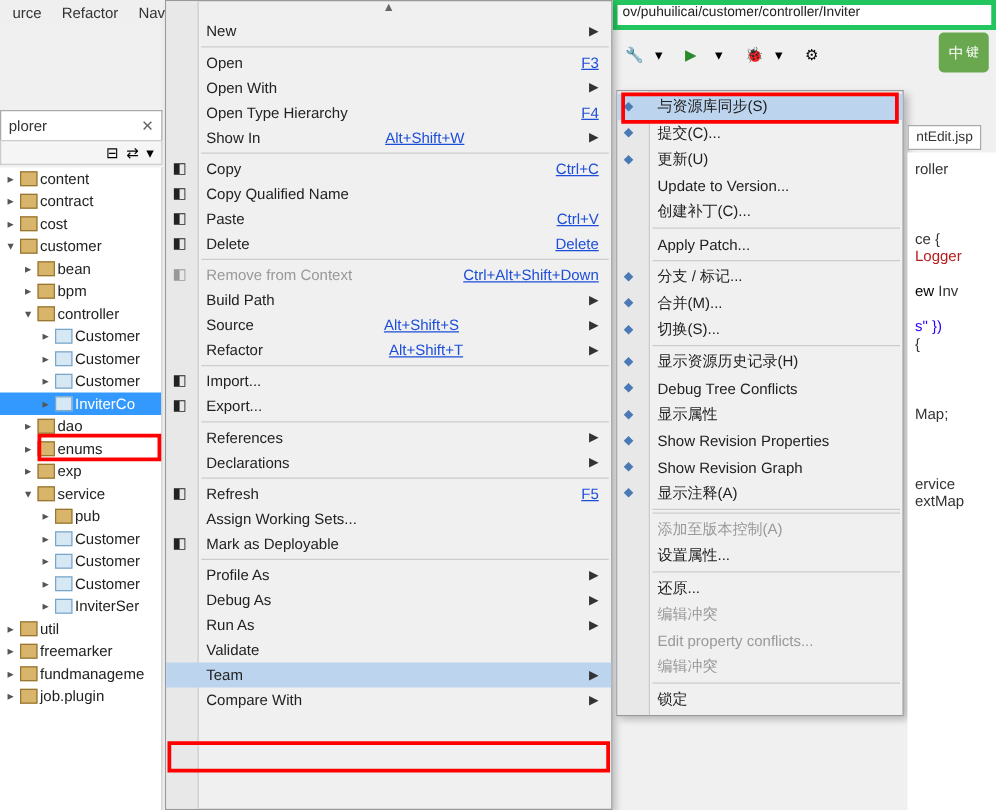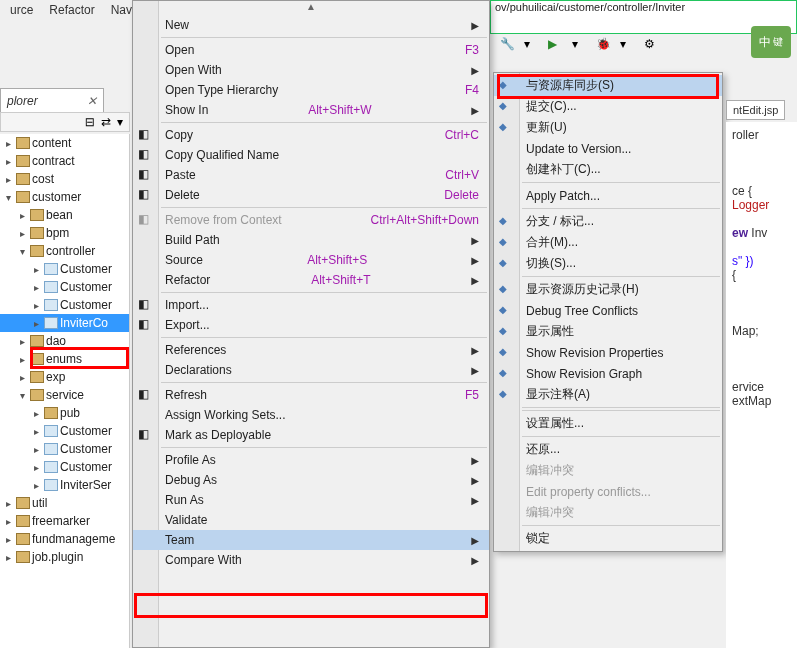"ov/puhuilicai/customer/controller/Invite" .path-bar { border: 1px solid #22c55e -> 4px solid #22c55e; height: 34px -> 24px }
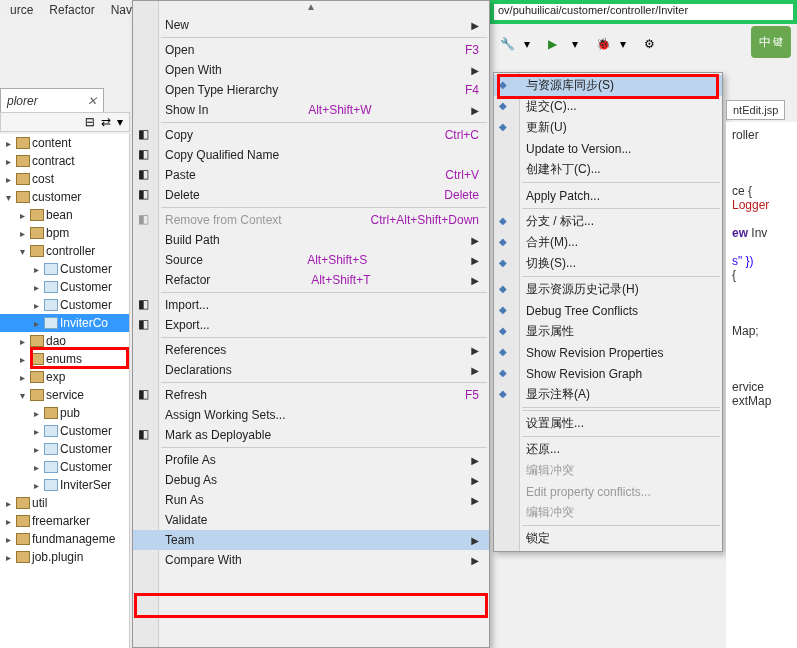"F3" .cm-shortcut { color: #a21caf -> #1d4ed8; text-decoration: none -> underline }
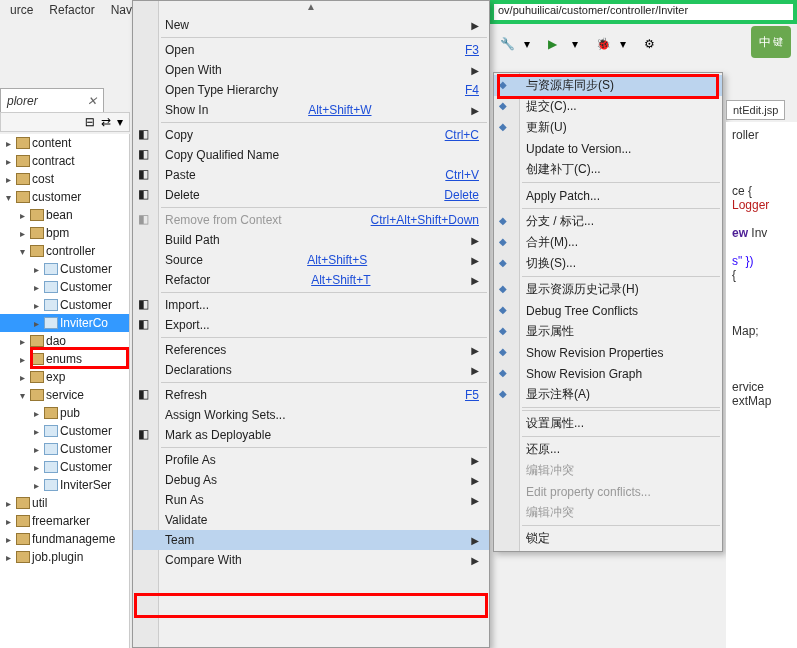"plorer" .explorer-tab { font-style: italic -> none; width: 104px -> 130px }
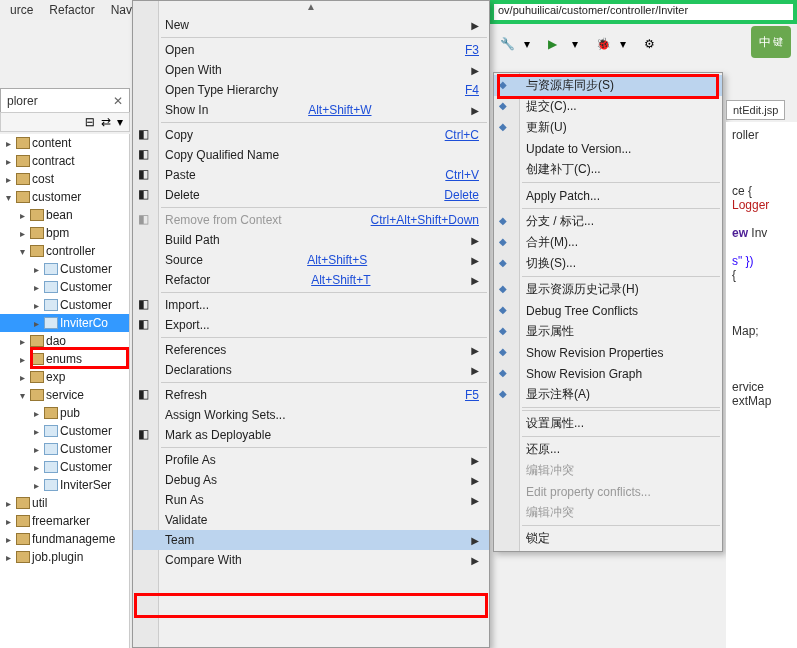"ew" .kw { color: #4c1d95 -> #000000; font-weight: bold -> normal }
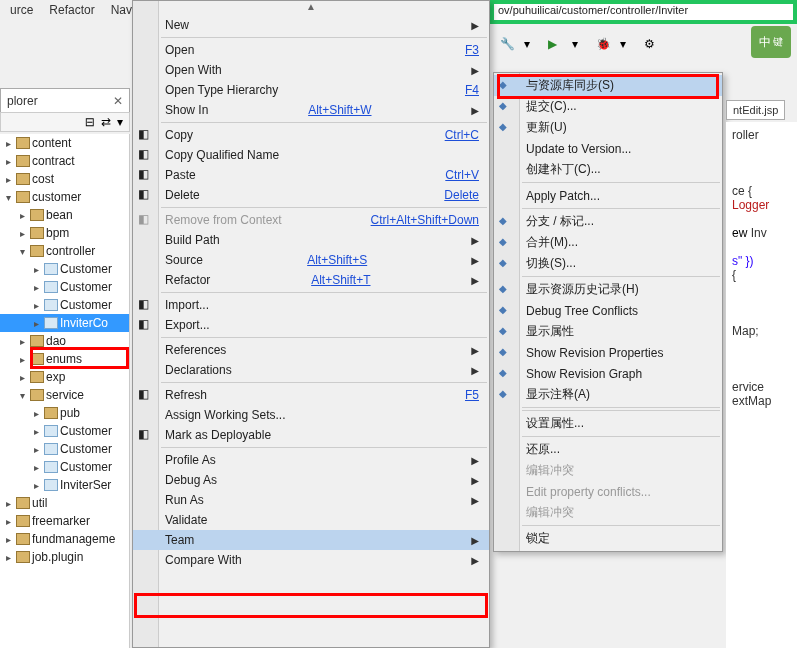"添加至版本控制(A)" div.sm-item { html: none -> <div> <span>添加至版本控制(A)</span> </div> }
